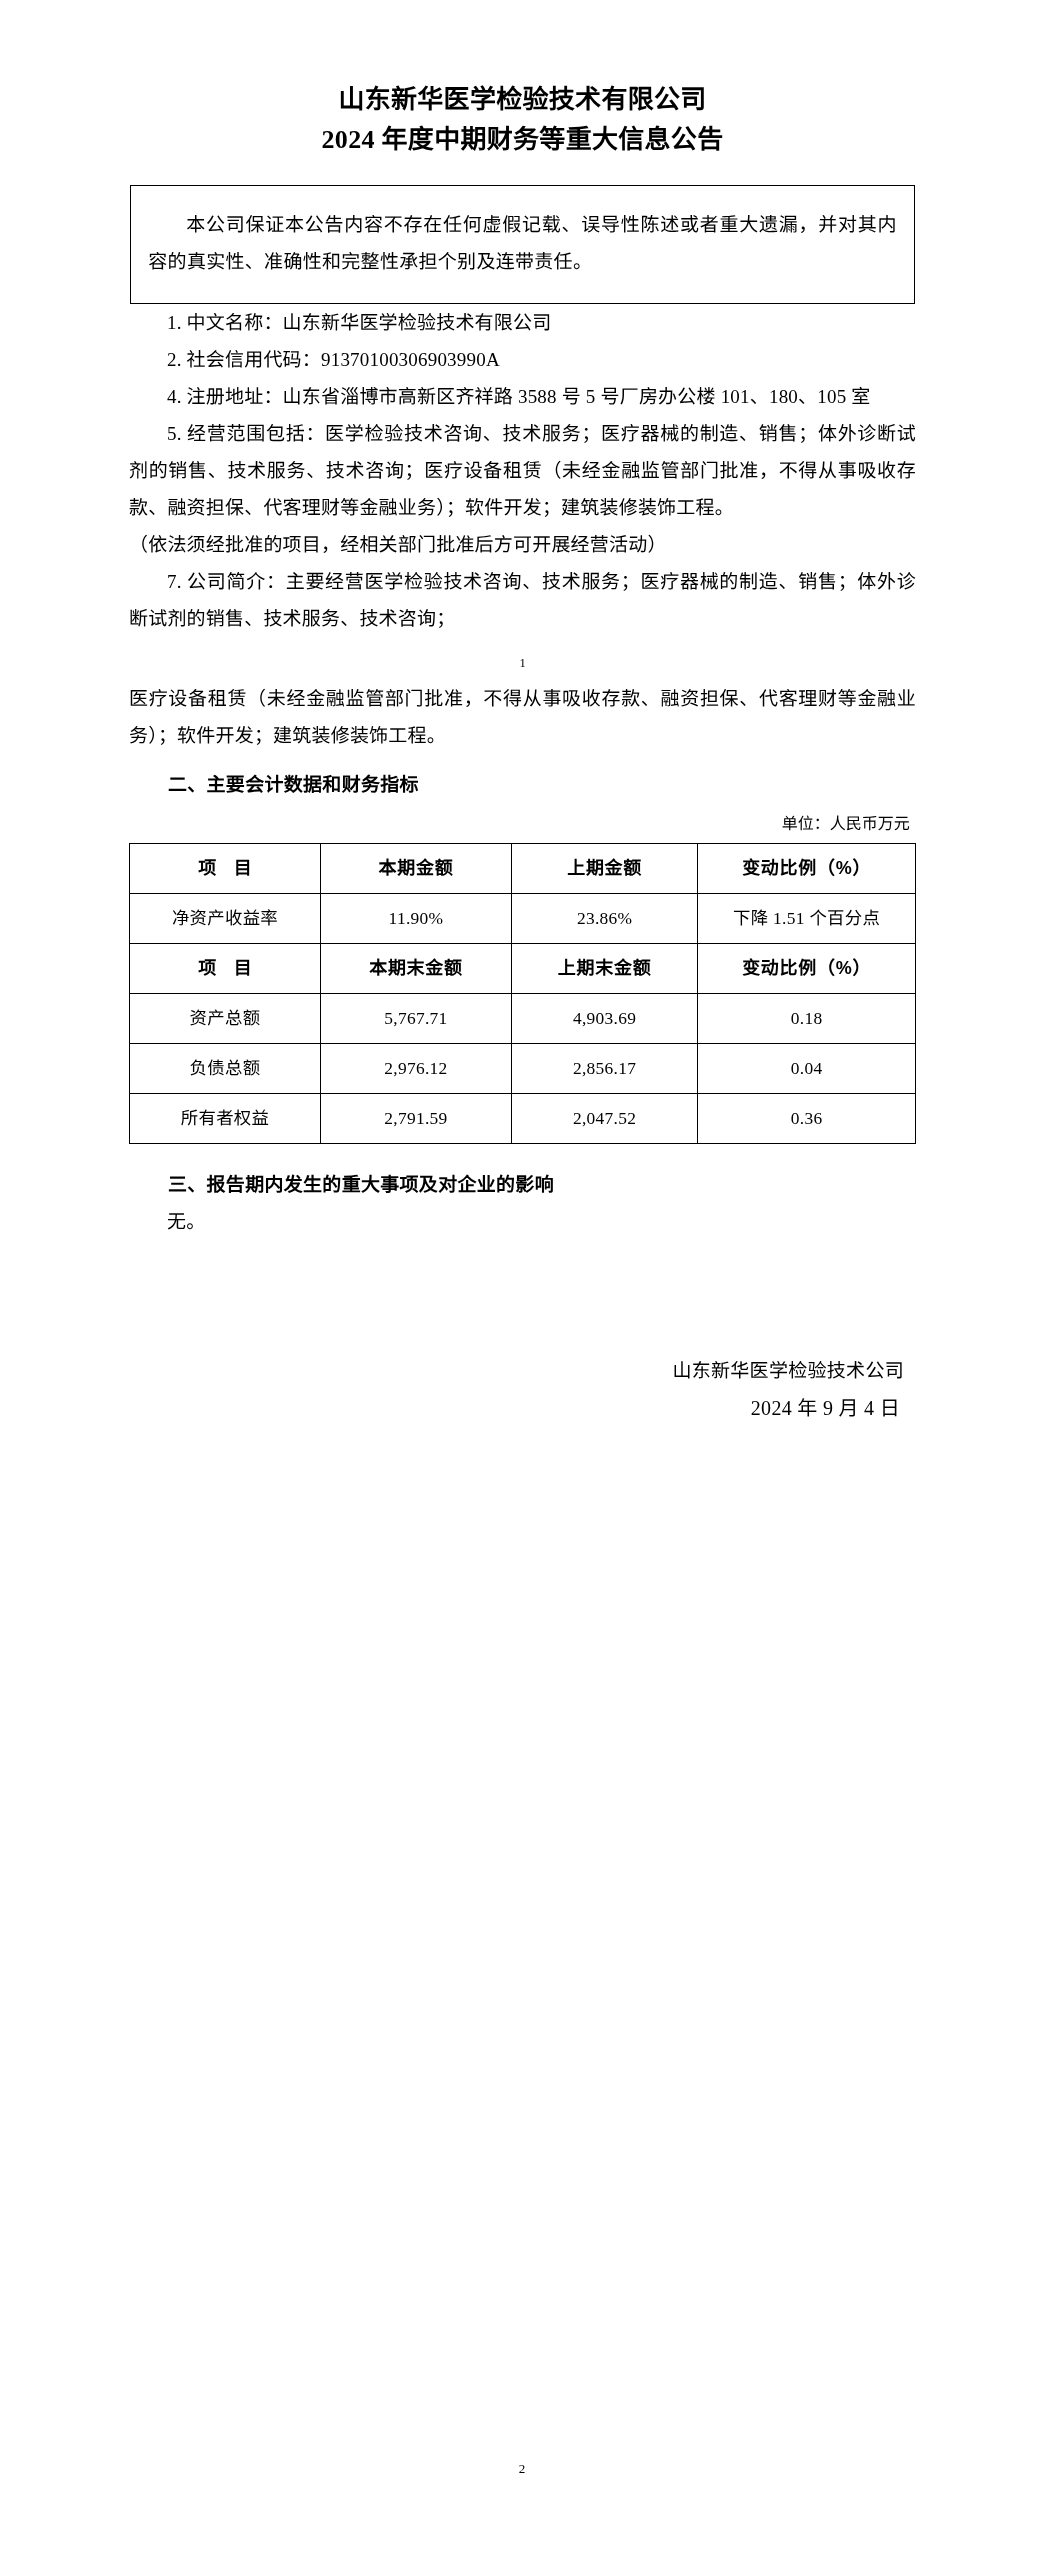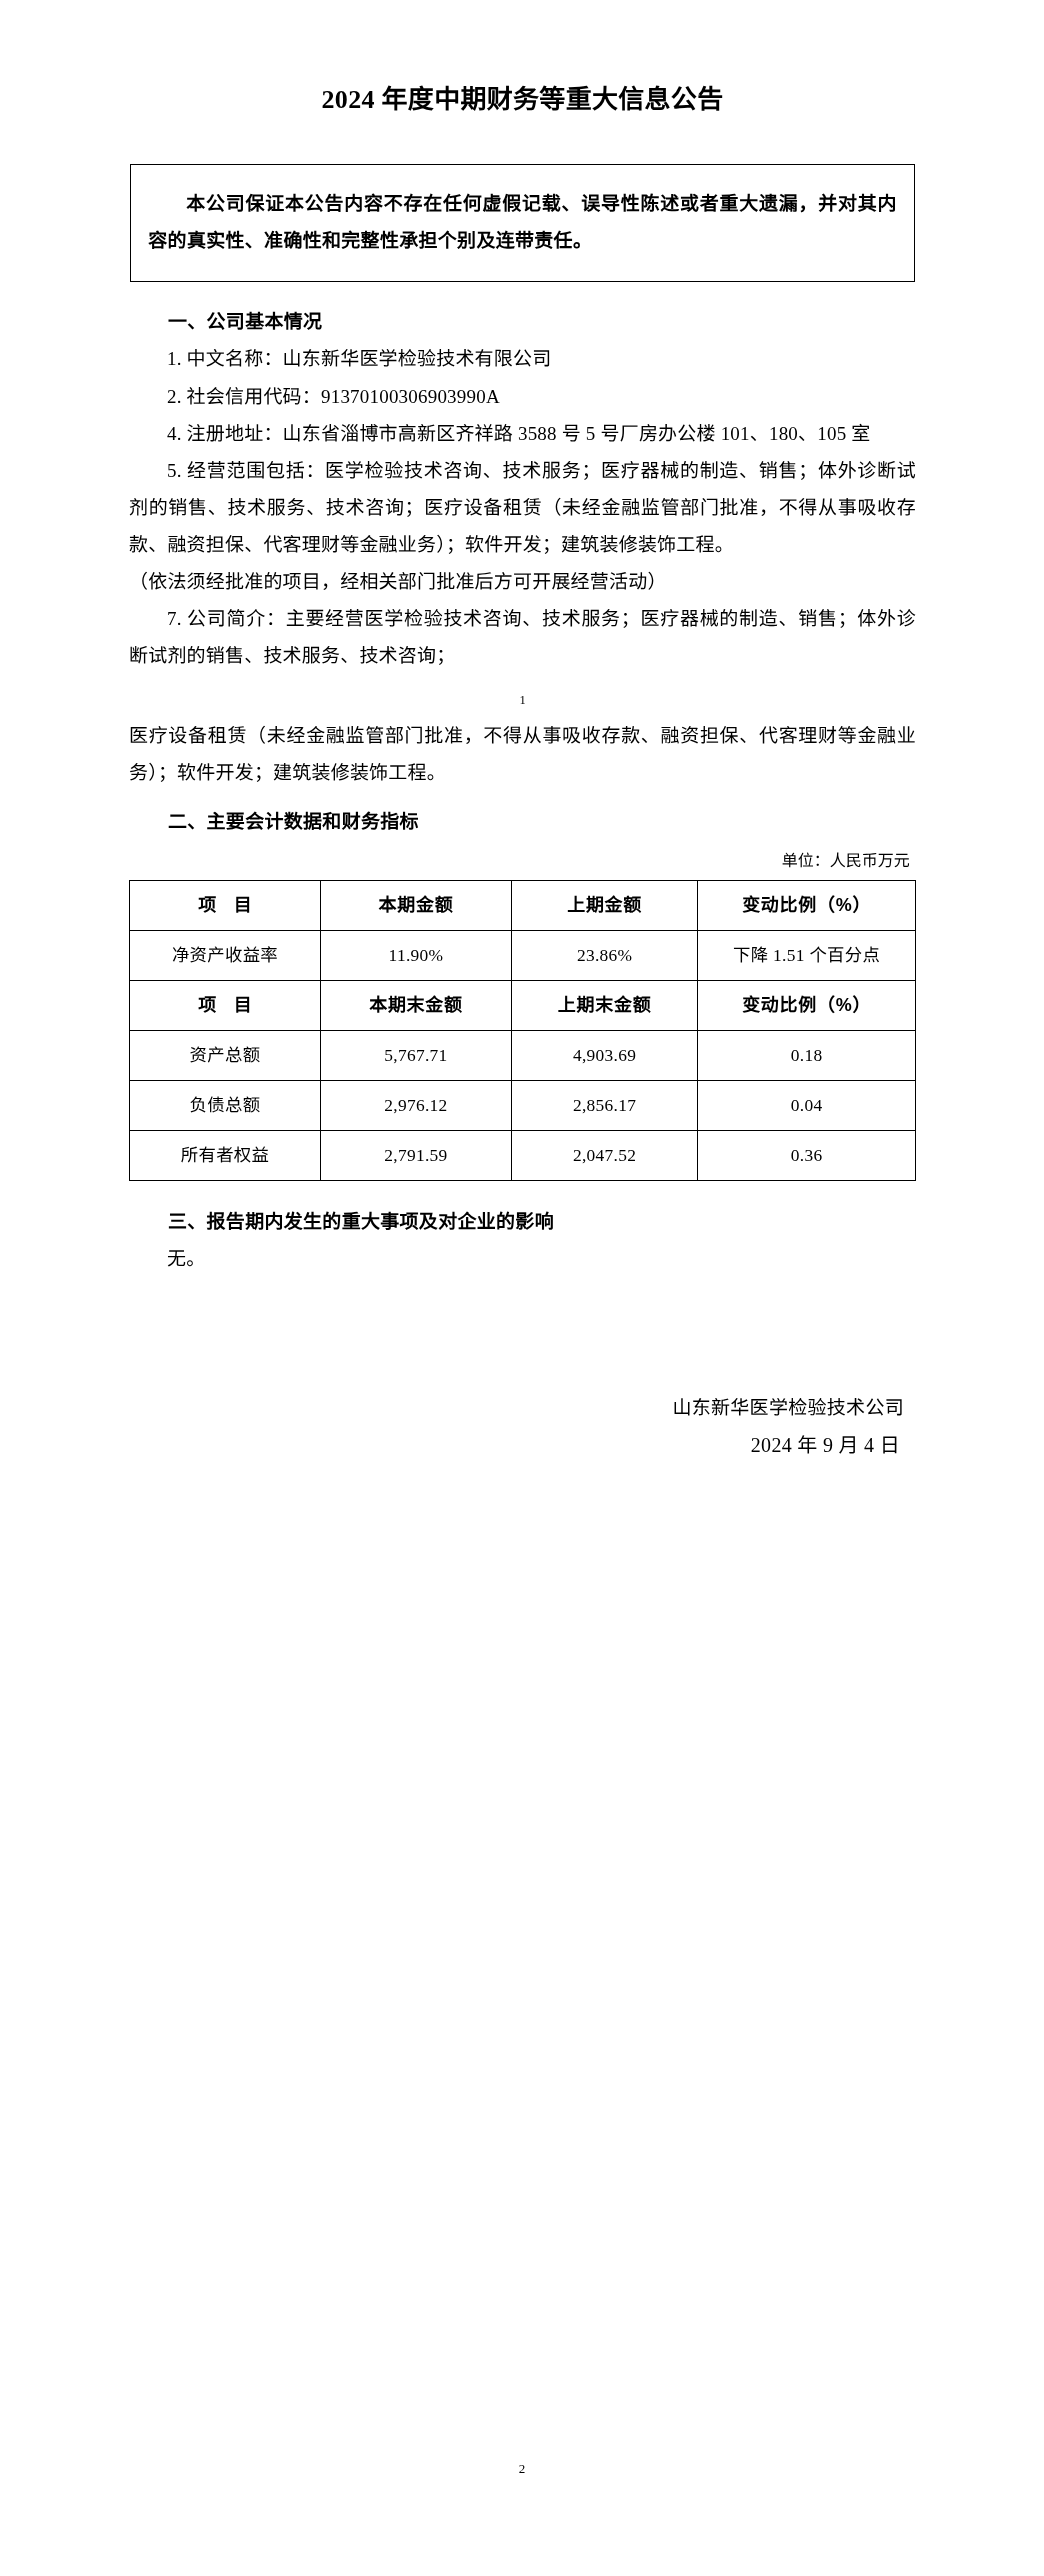"山东新华医学检验技术有限公司" span.line { html: none -> <span>山东新华医学检验技术有限公司</span> }
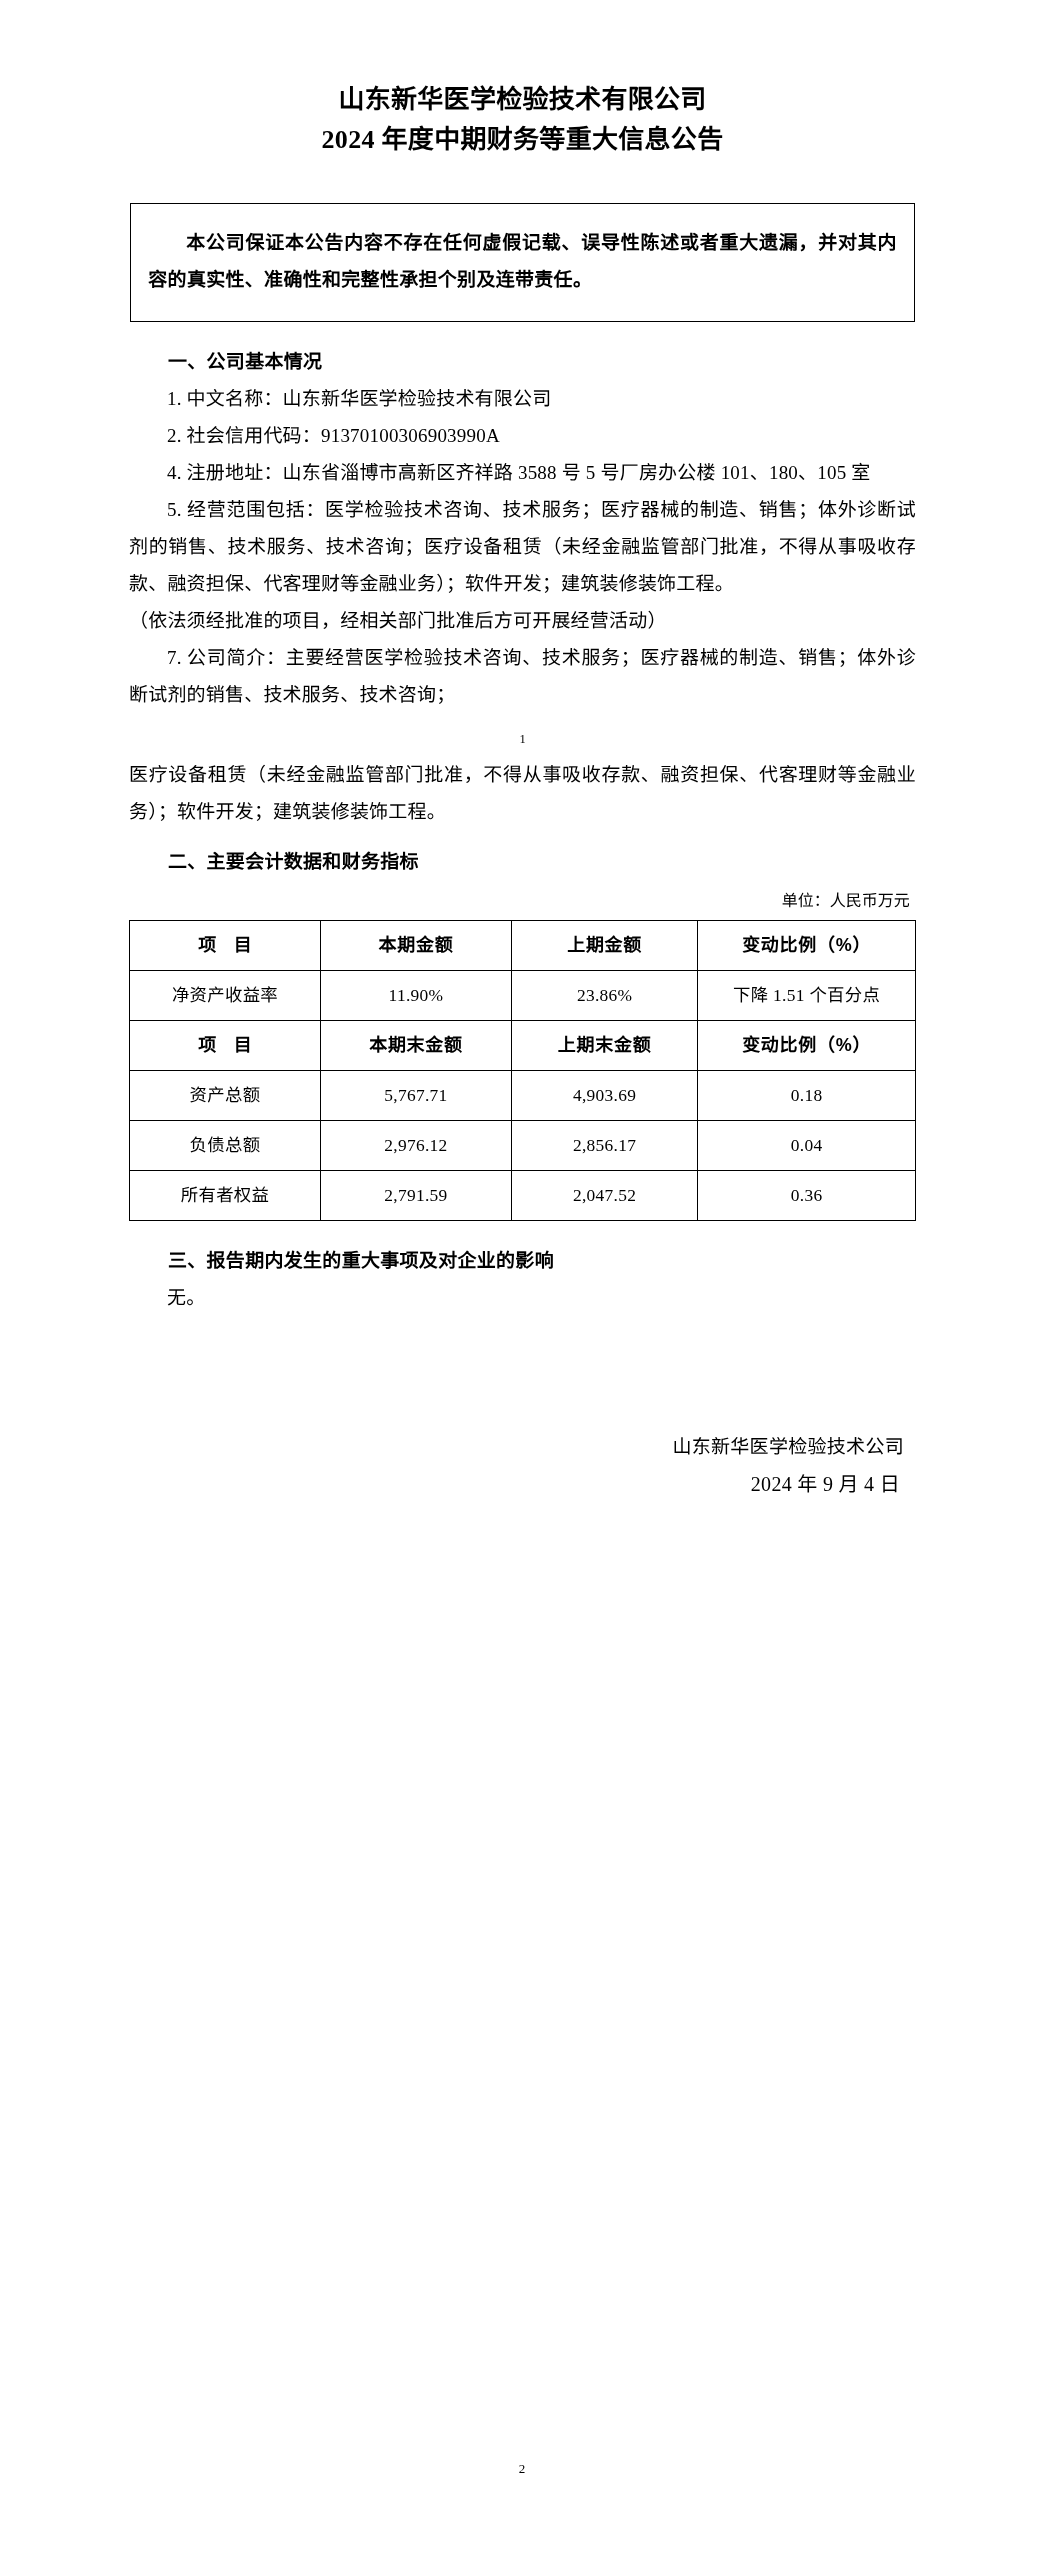"本公司保证本公告内容不存在任何虚假记载、误导性陈述或者重大遗漏，并对其内容的真实" .disclaimer-box { font-weight: bold -> none; margin-top: 44px -> 26px }
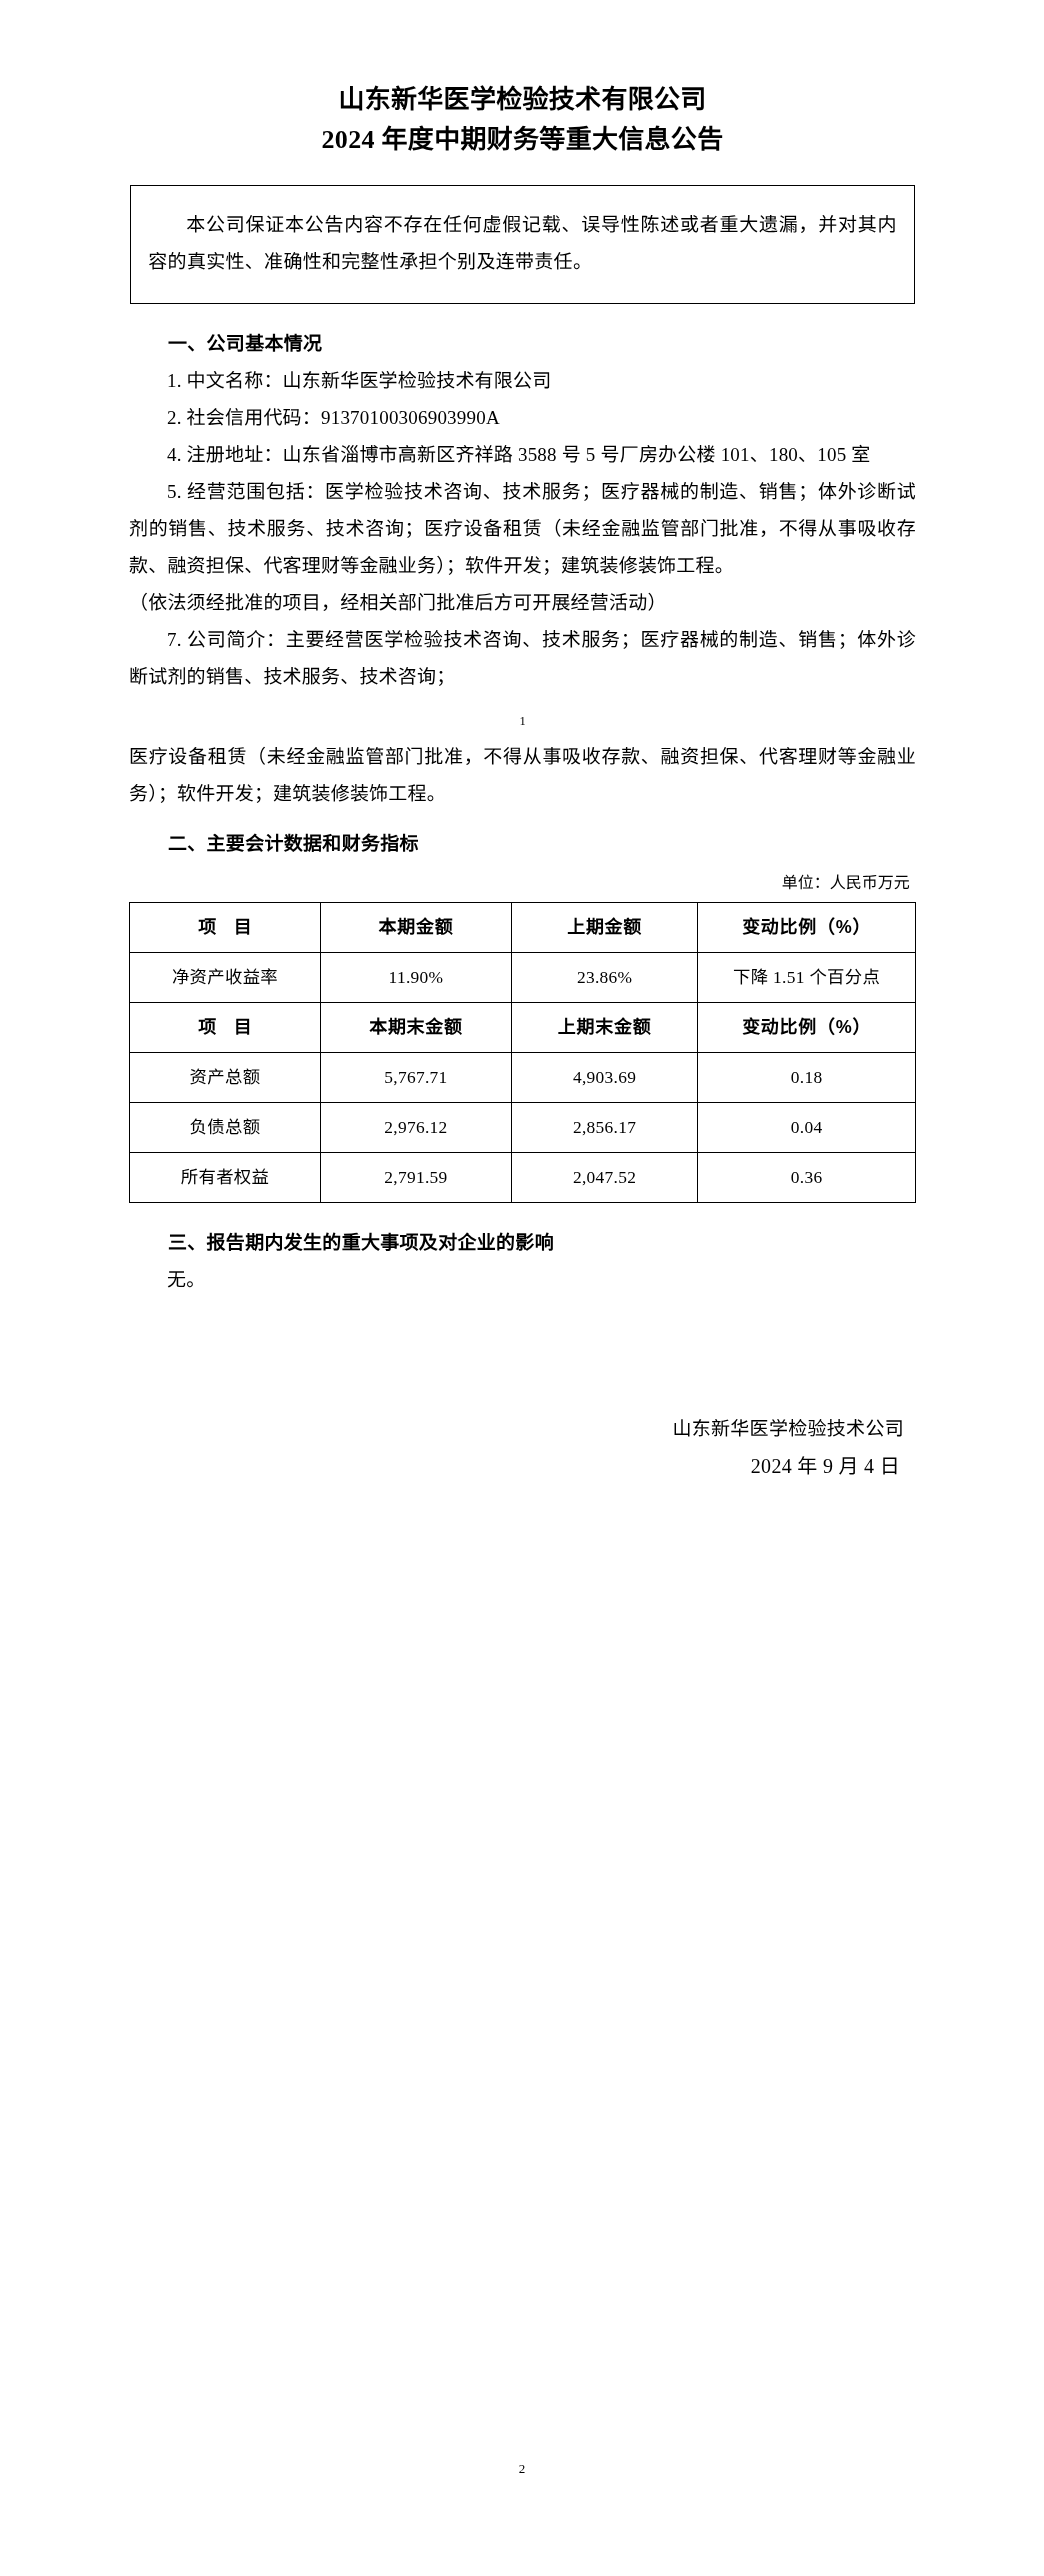"一、公司基本情况" h2.section-heading { html: <h2>一、公司基本情况</h2> -> none }
